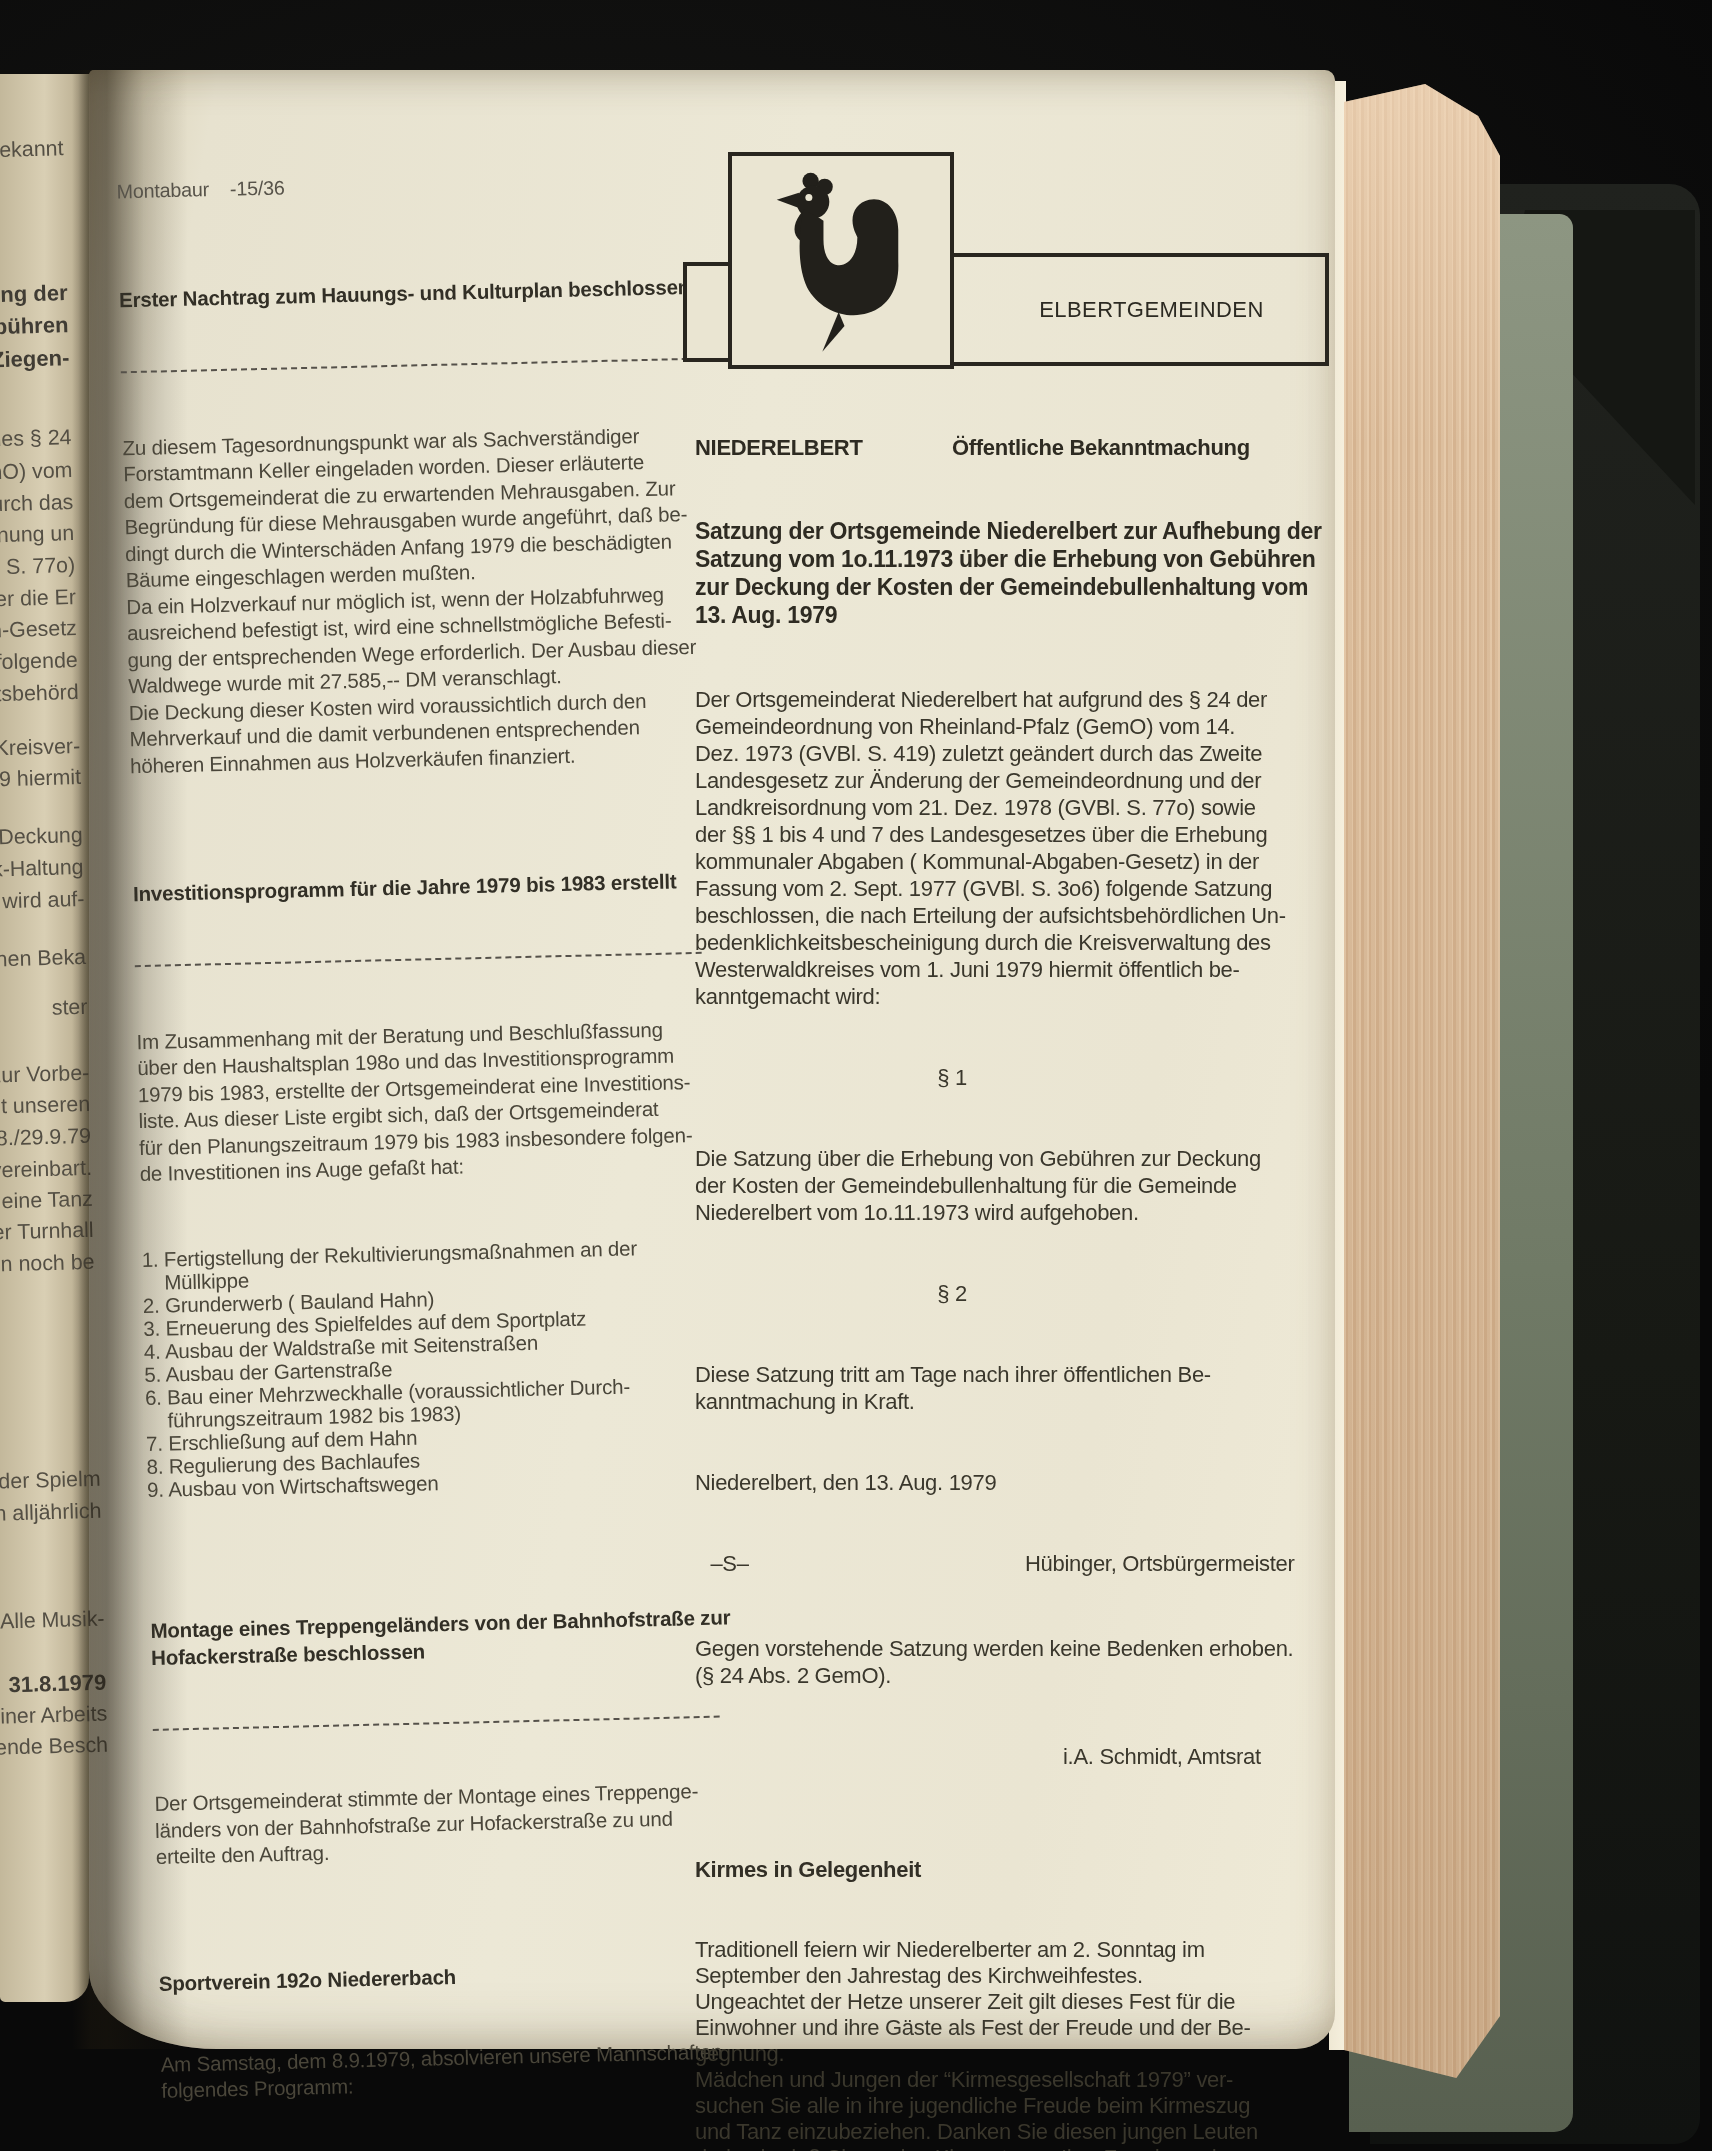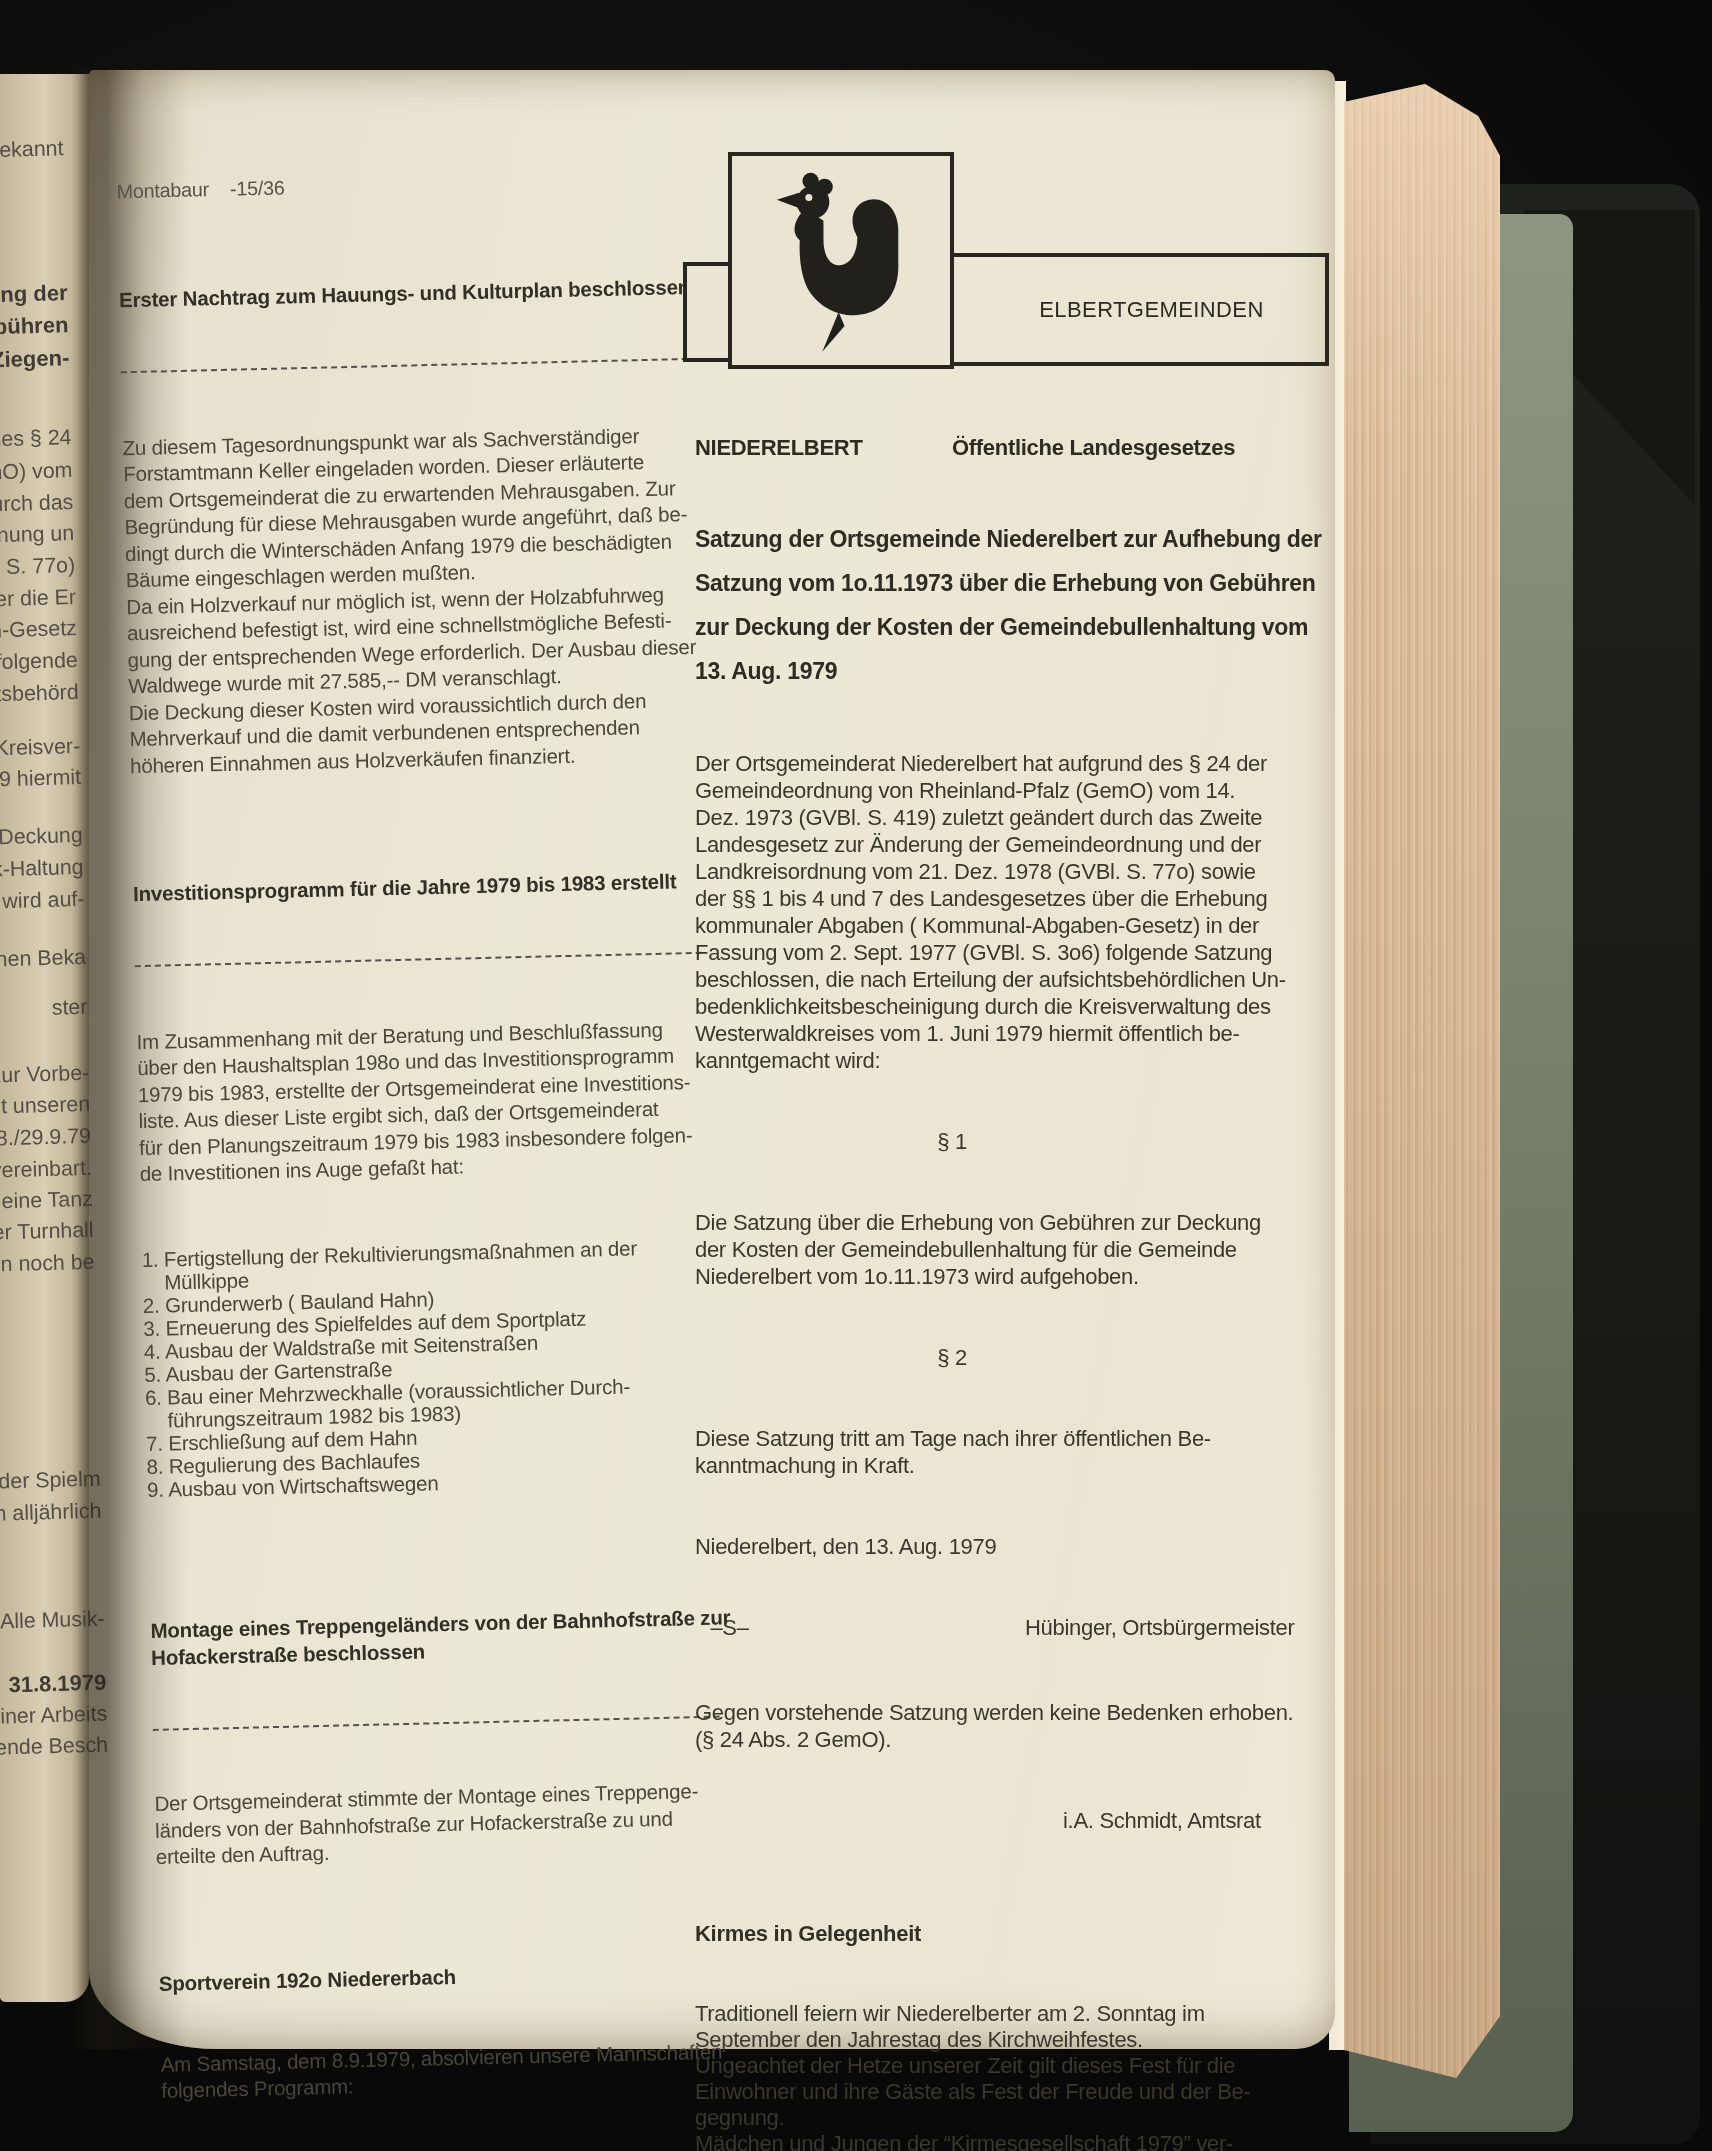"Öffentliche Landesgesetzes" span { text: Landesgesetzes -> Bekanntmachung }
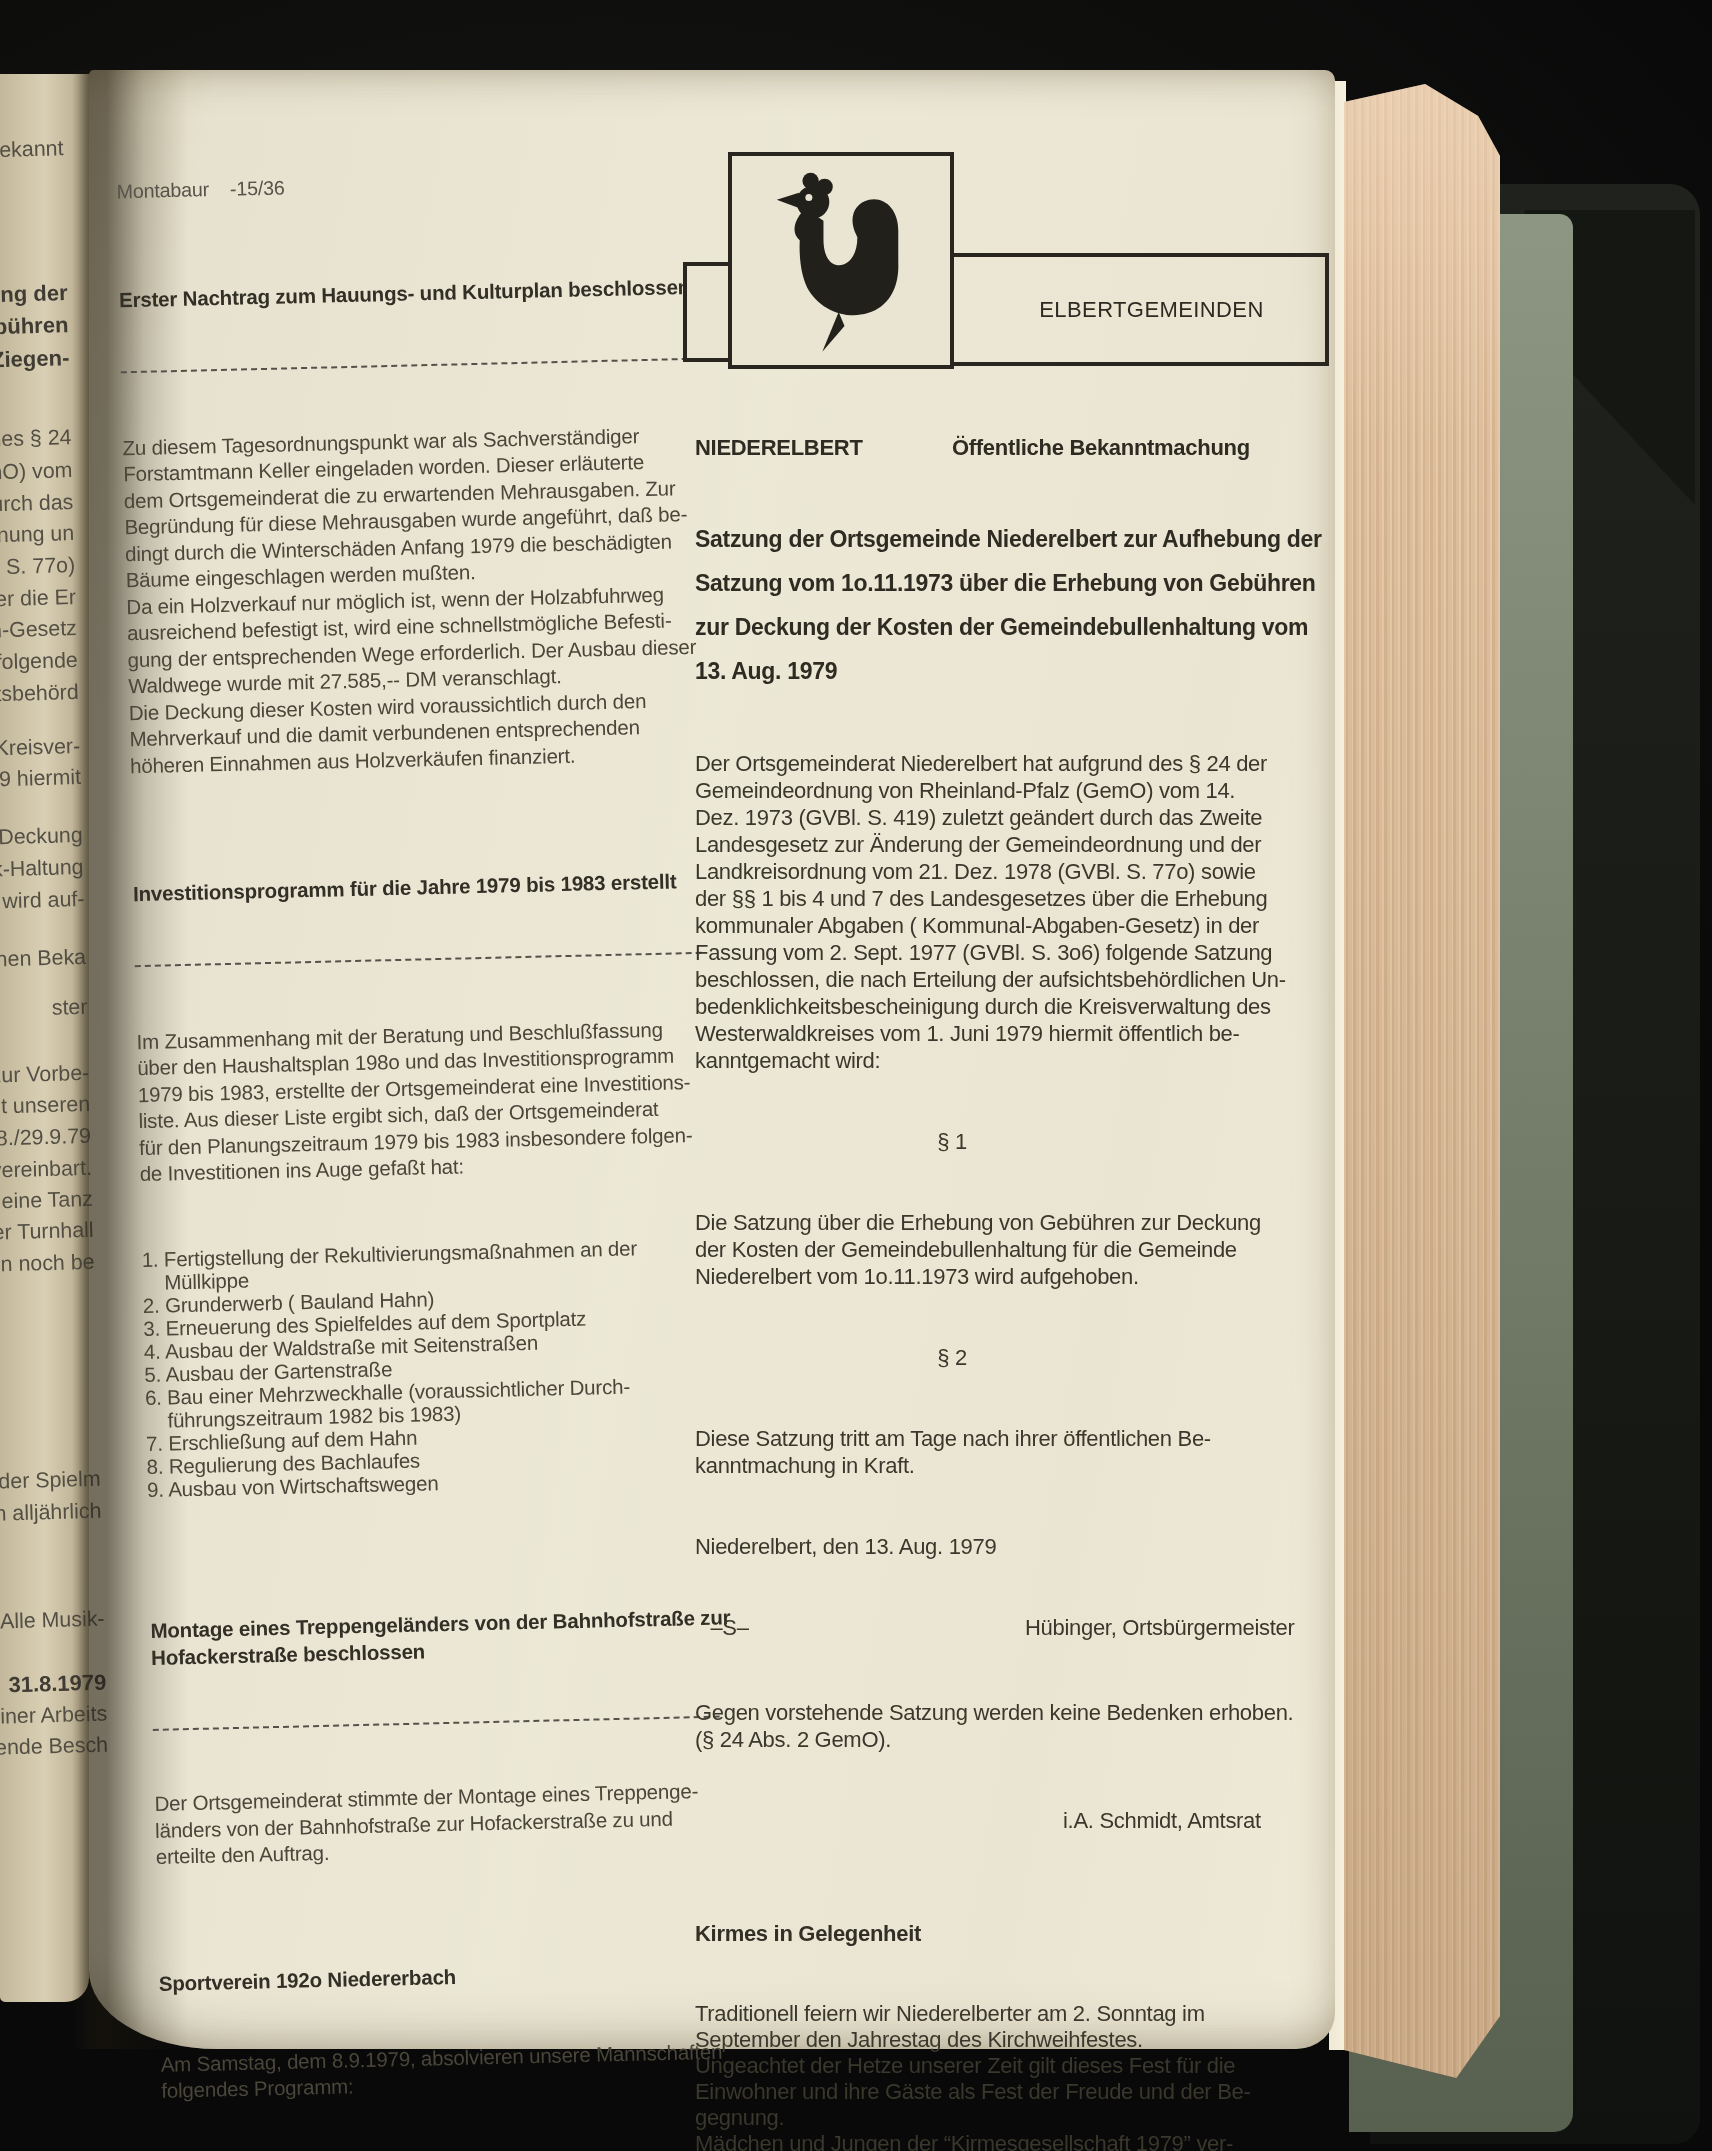"Satzung der Ortsgemeinde Niederelbert" #right-col .title { line-height: 44px -> 28px }
